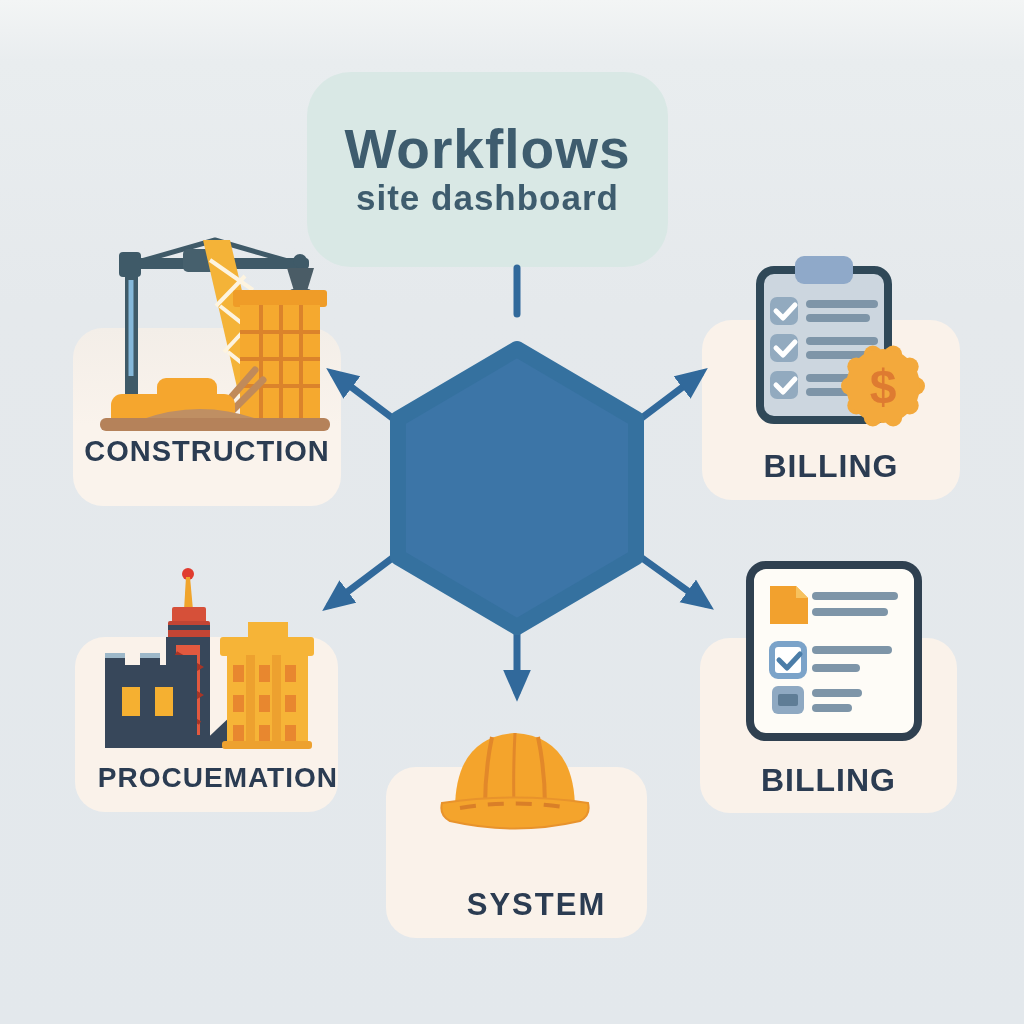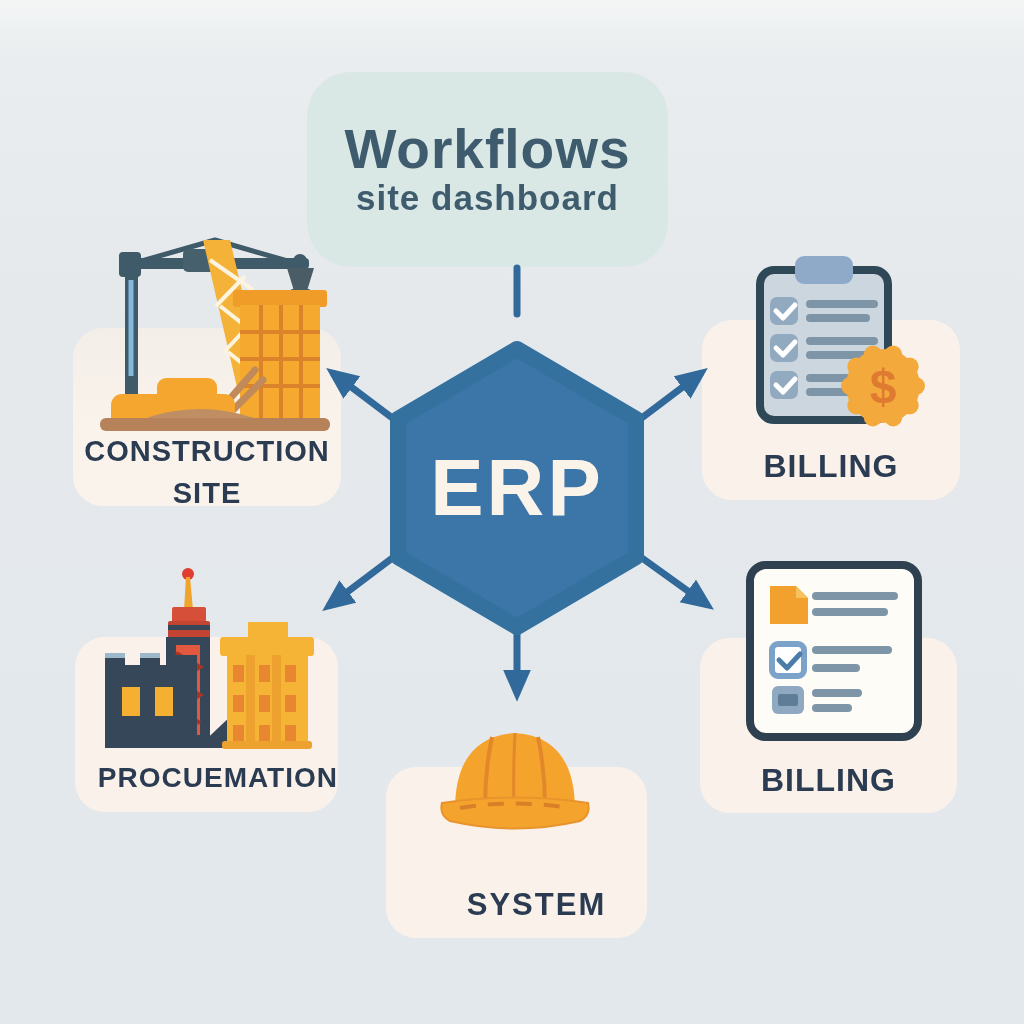"SITE" div { html: <div>SITE</div> -> none }
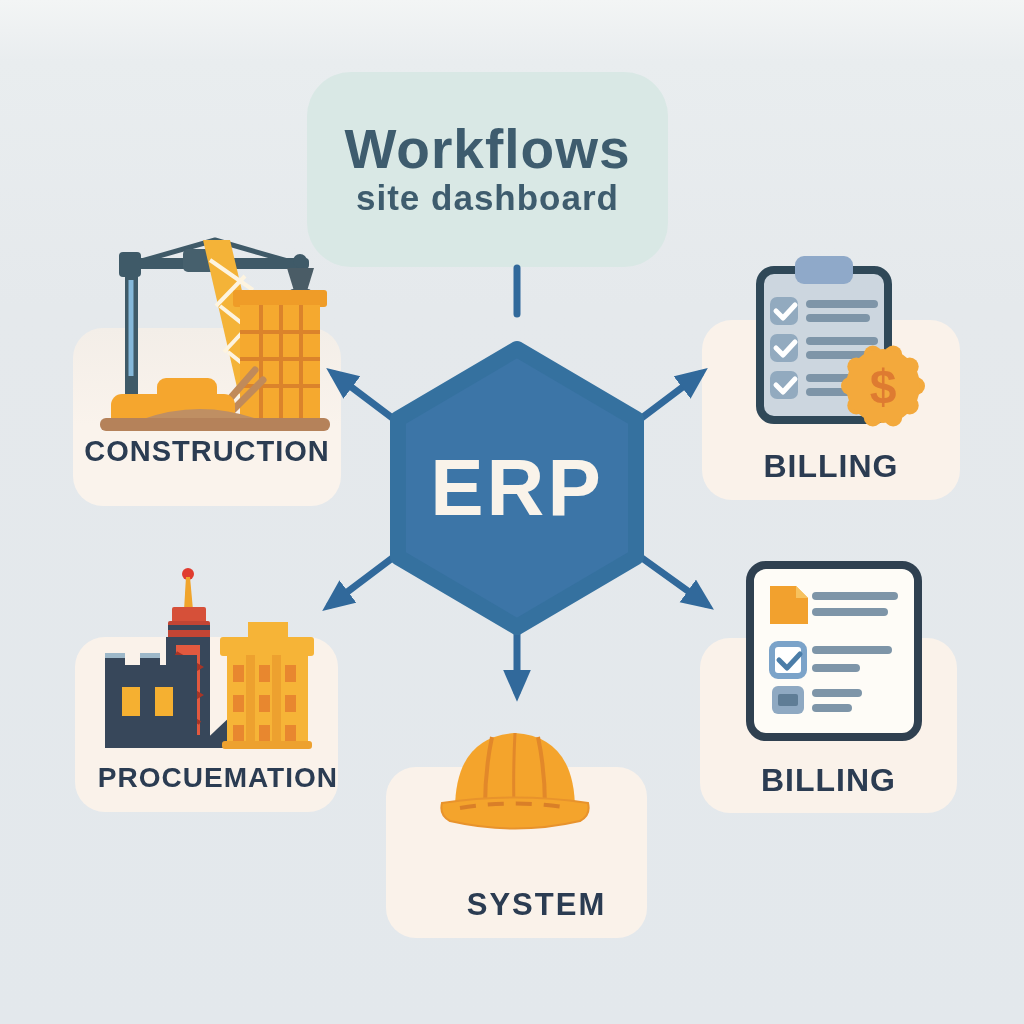"ERP" div.abs { html: <div>ERP</div> -> none }
